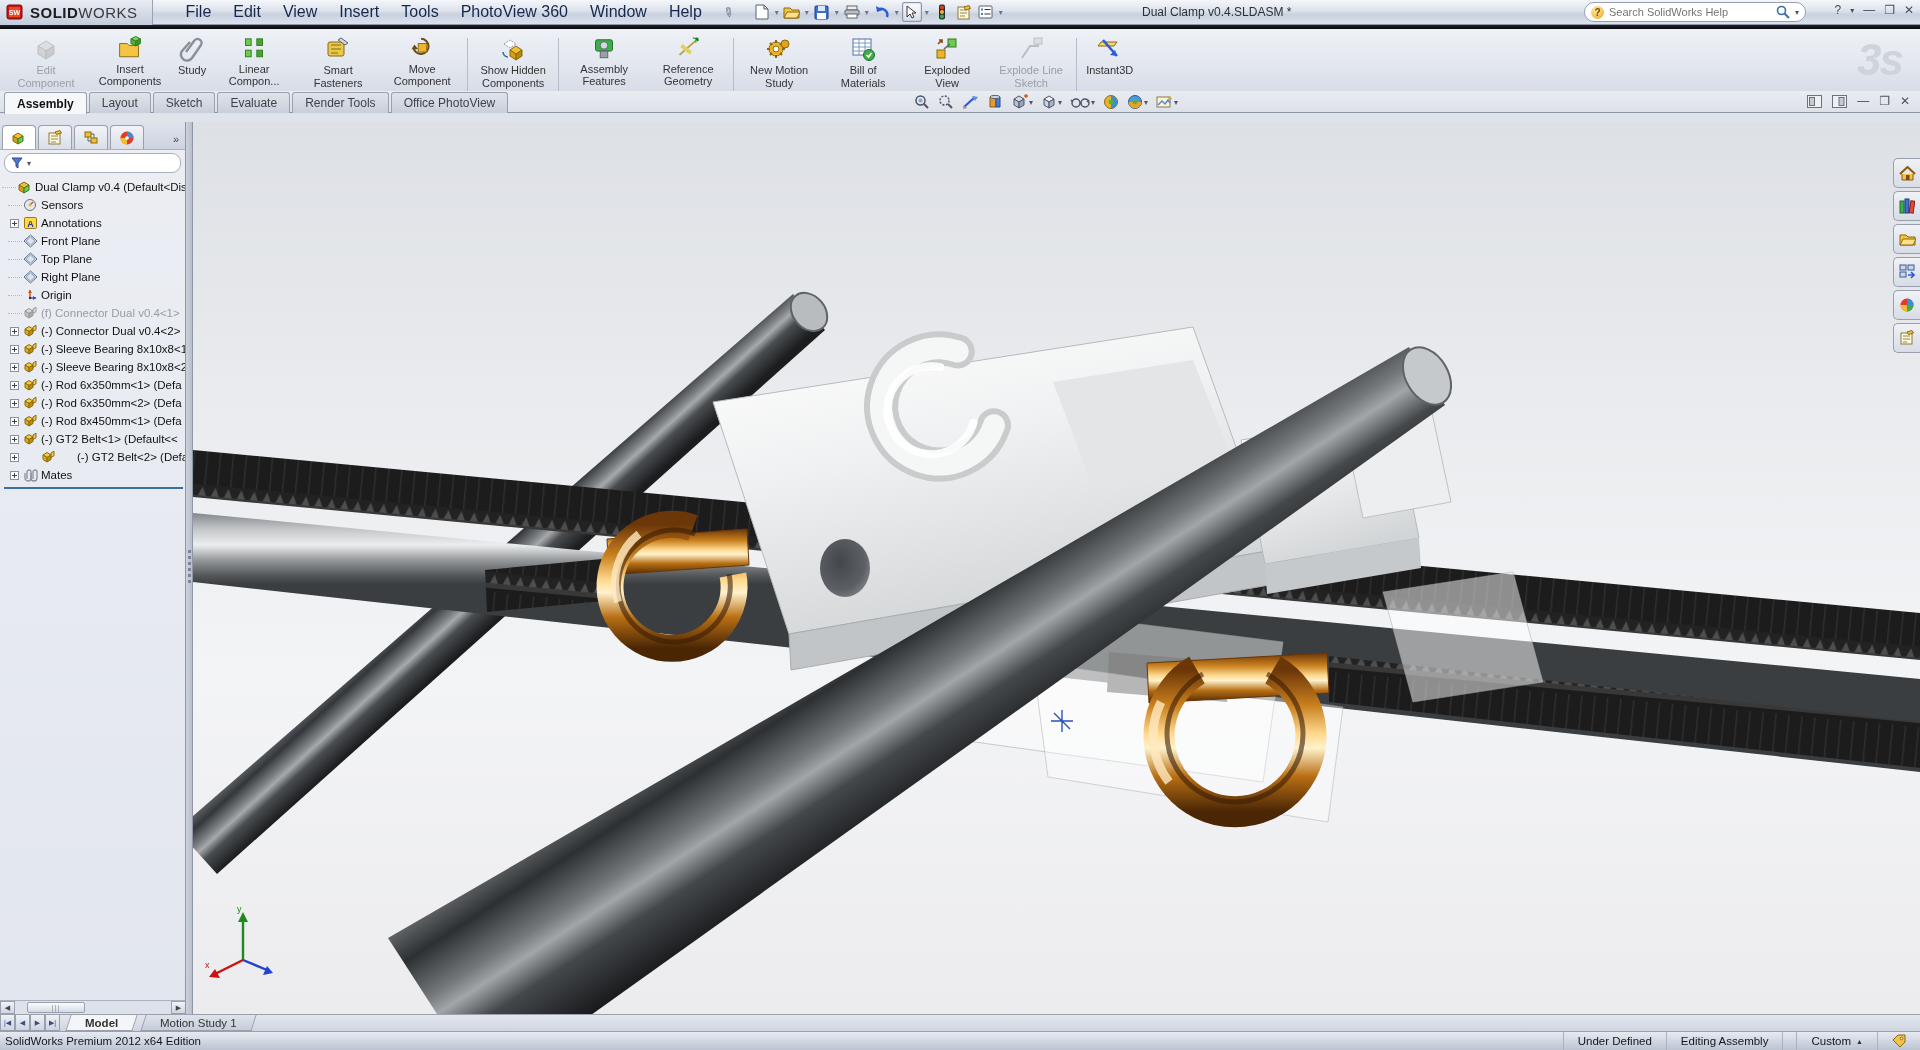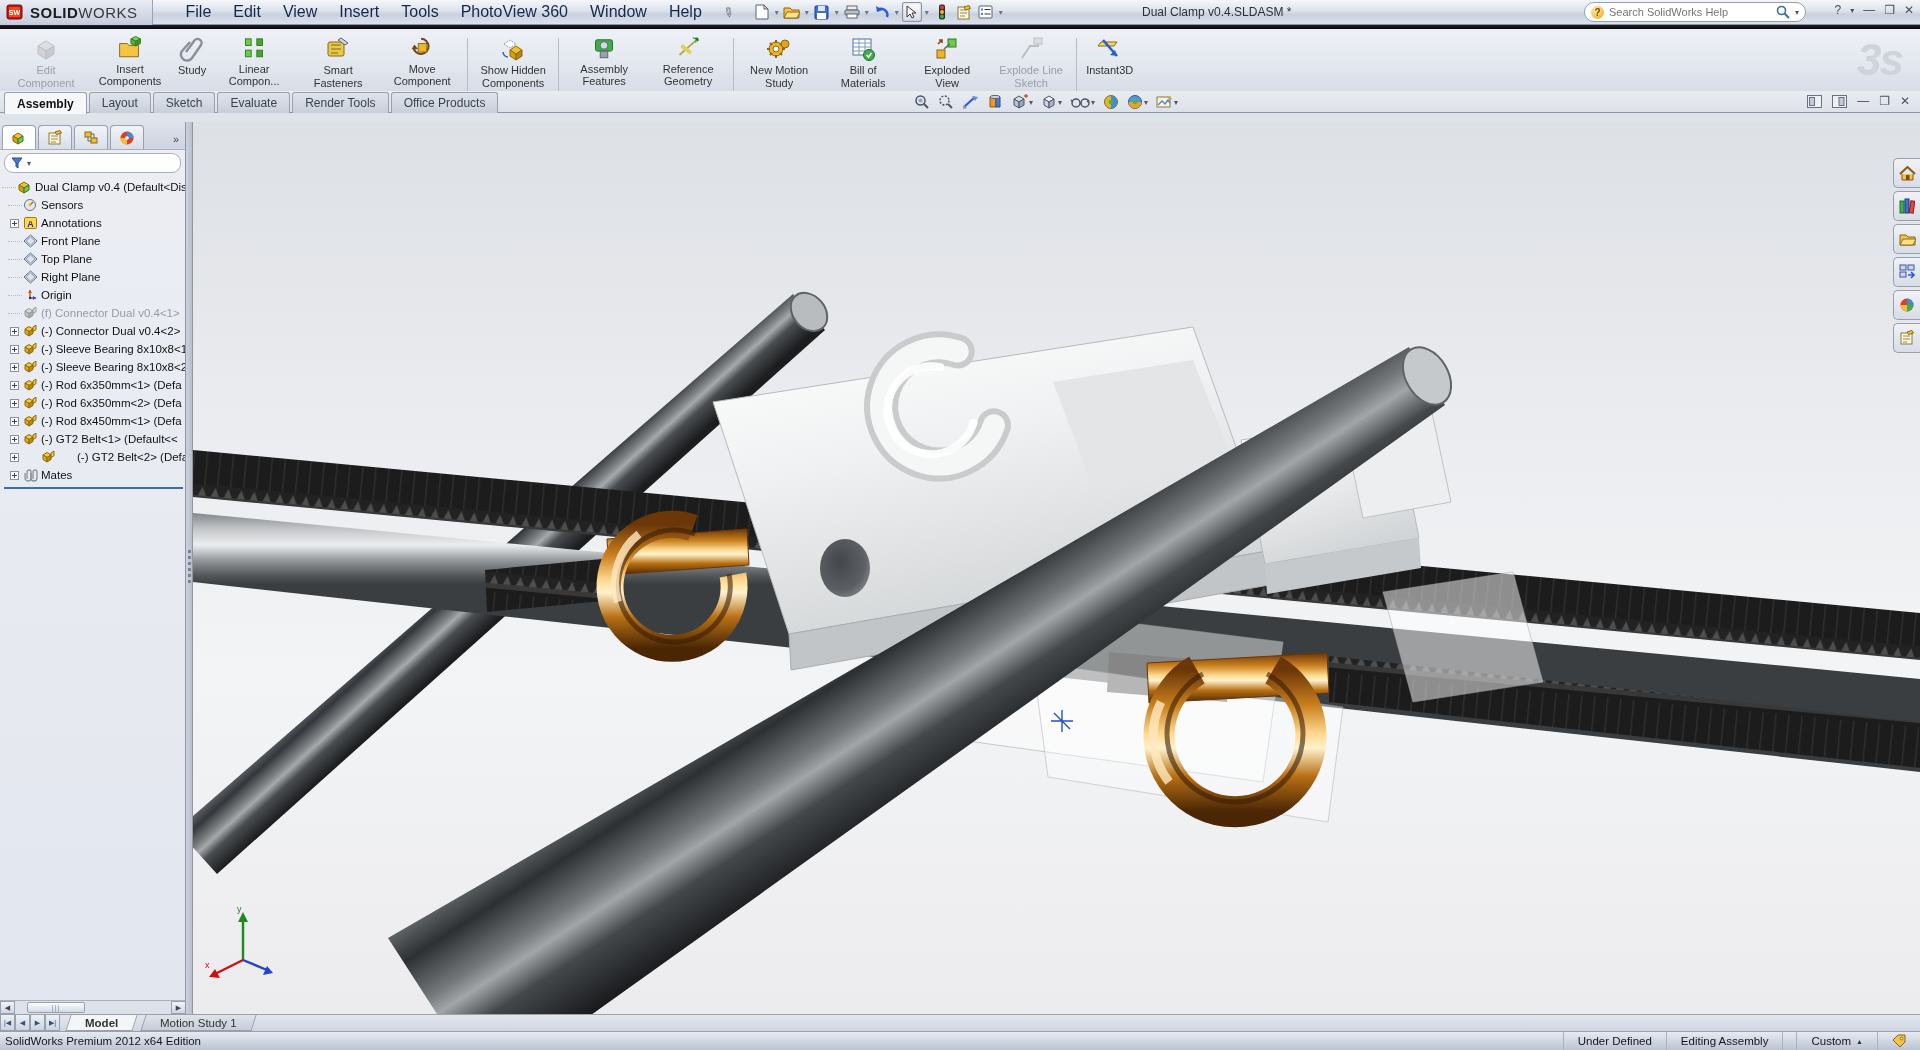"Office Products" div.tab { text: Products -> PhotoView }
